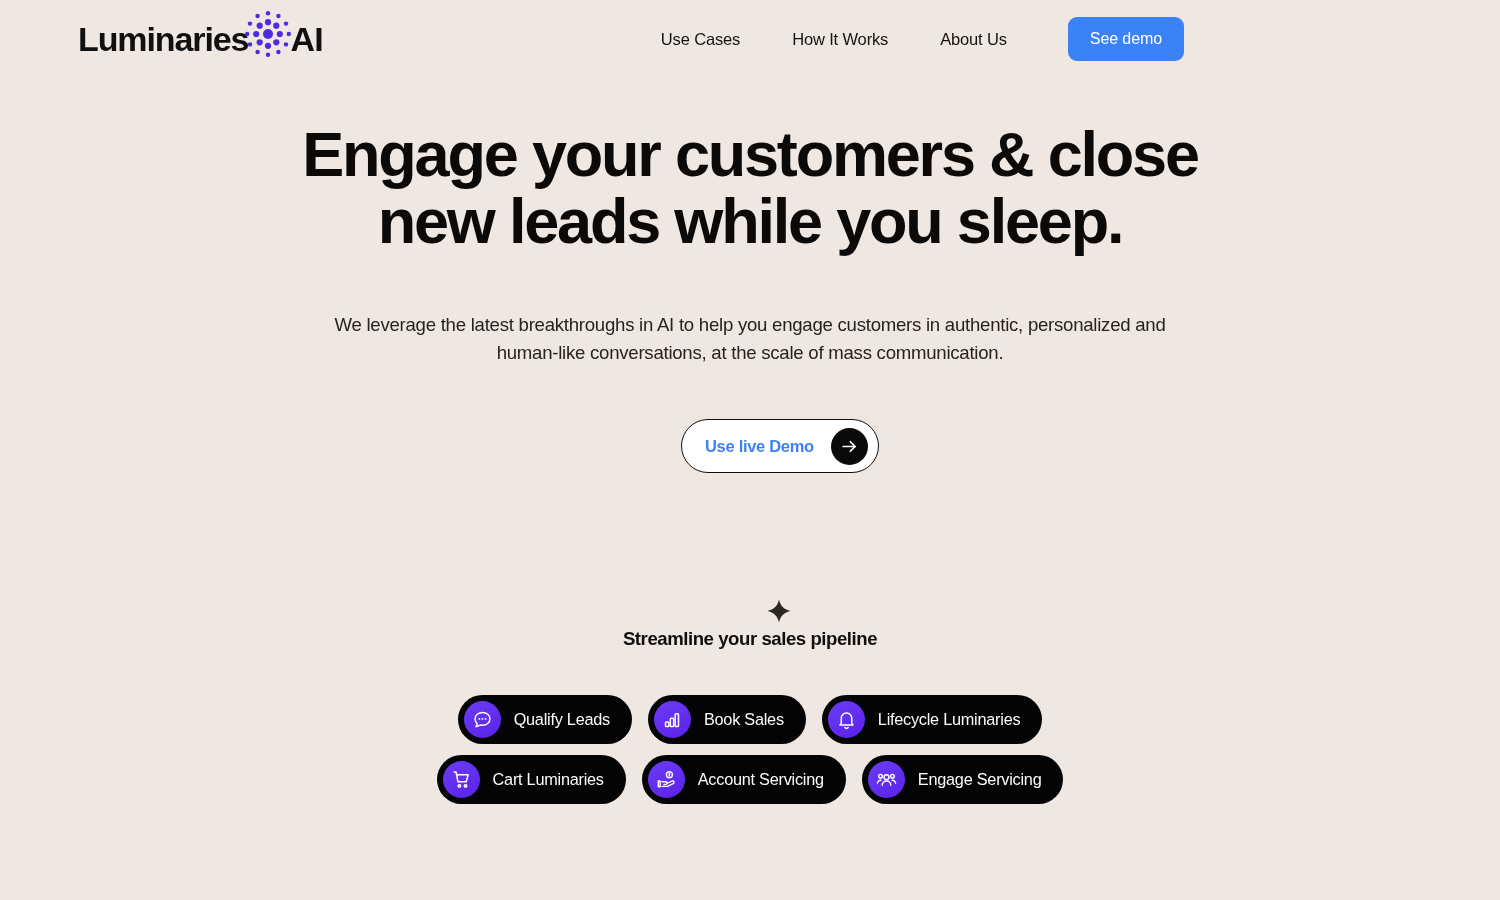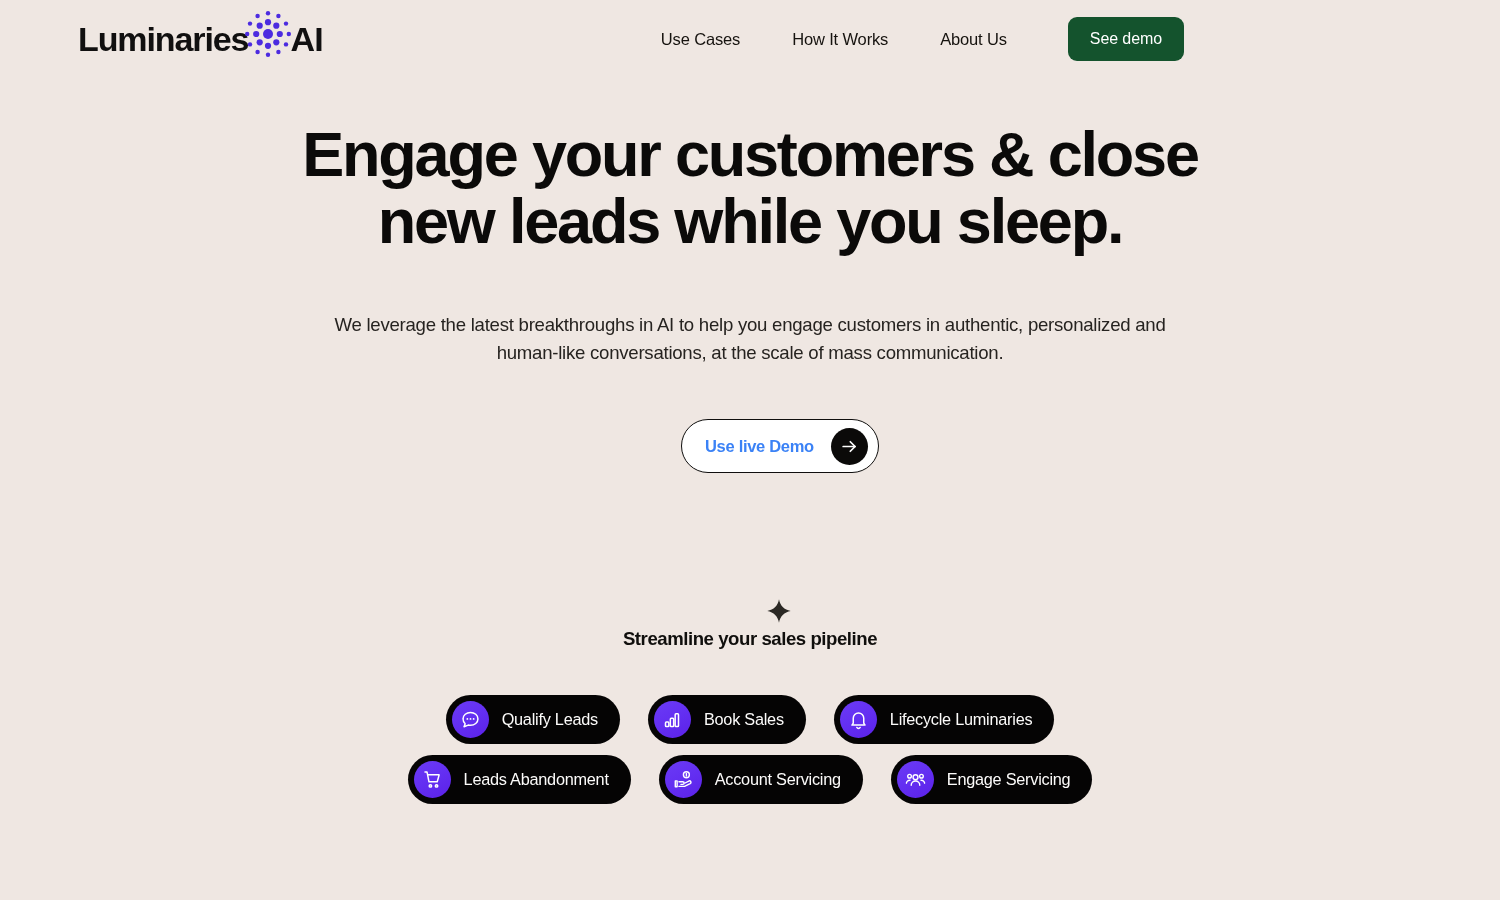"See demo" #see-demo-button { background: #14532d -> #3b82f6 }
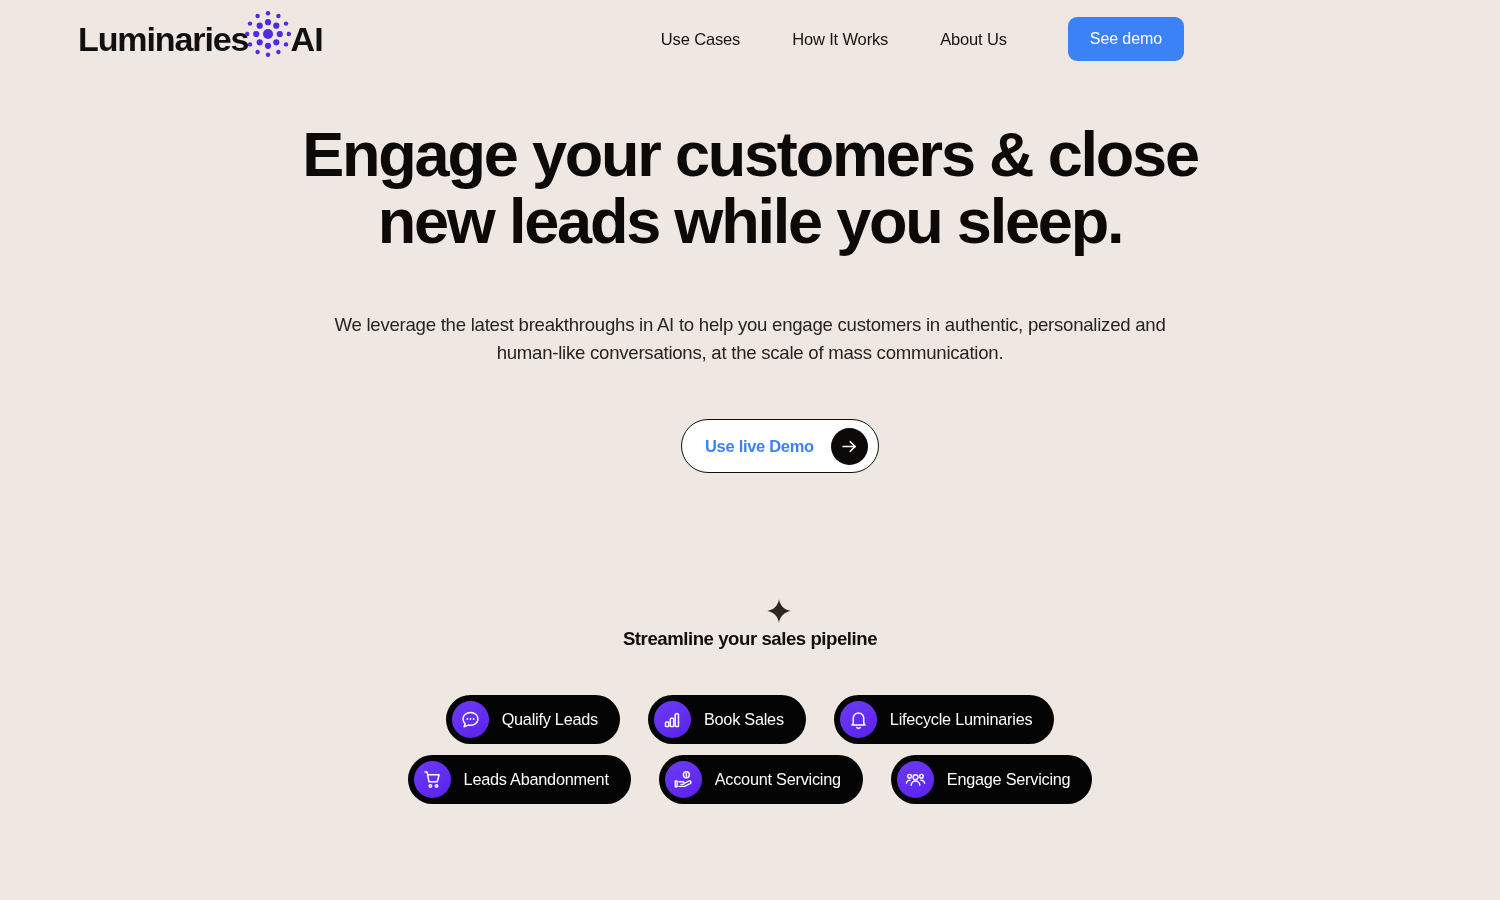"Qualify Leads" .pill-row { gap: 28px -> 16px }
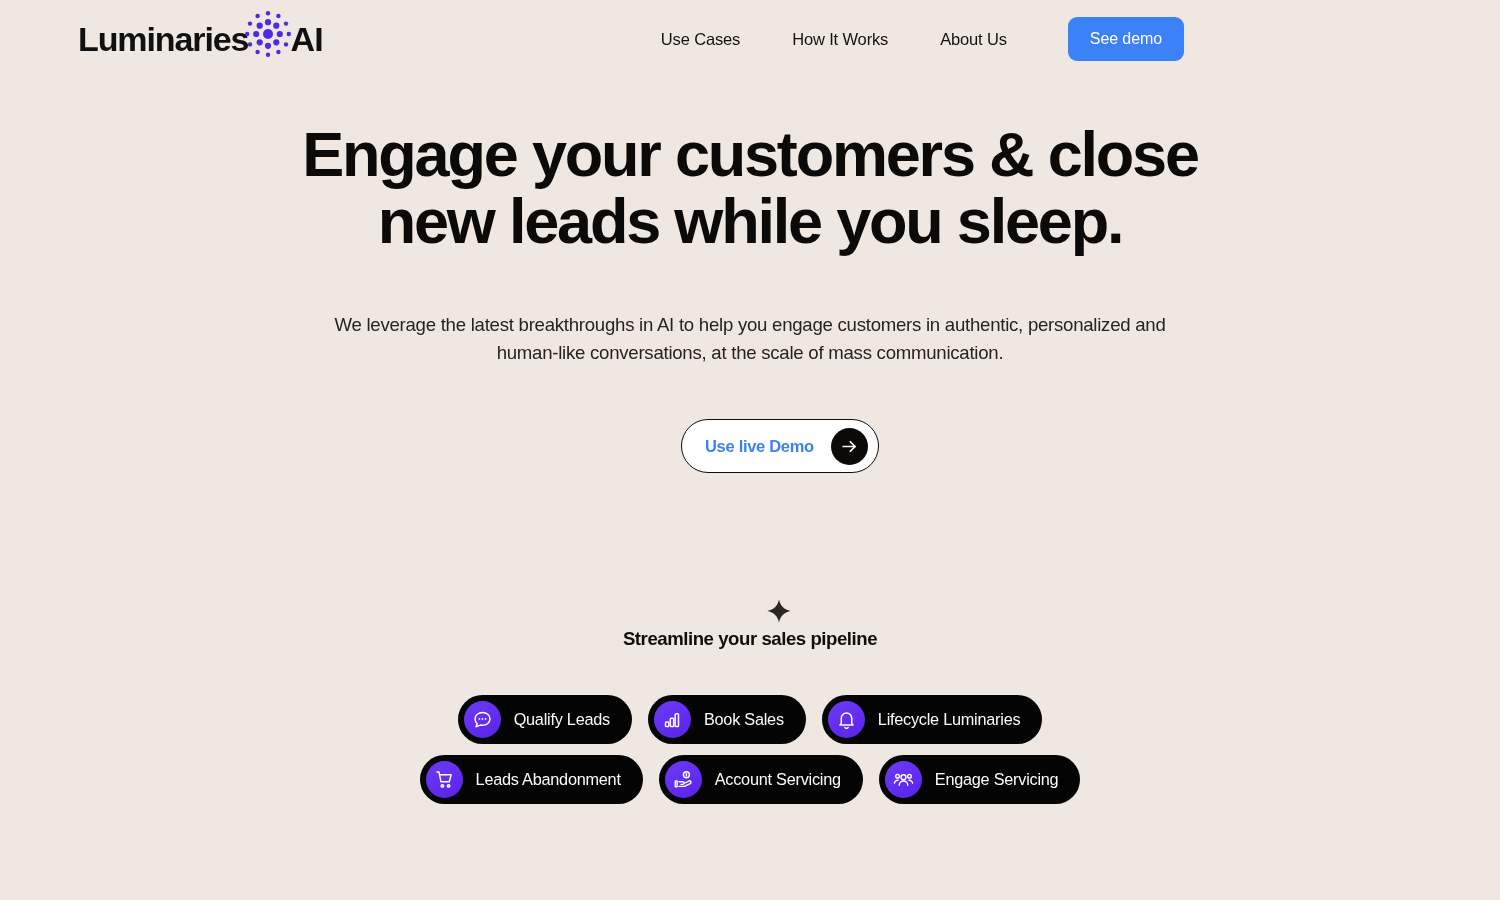"Leads Abandonment" span.pill-label { text: Leads Abandonment -> Cart Luminaries }
